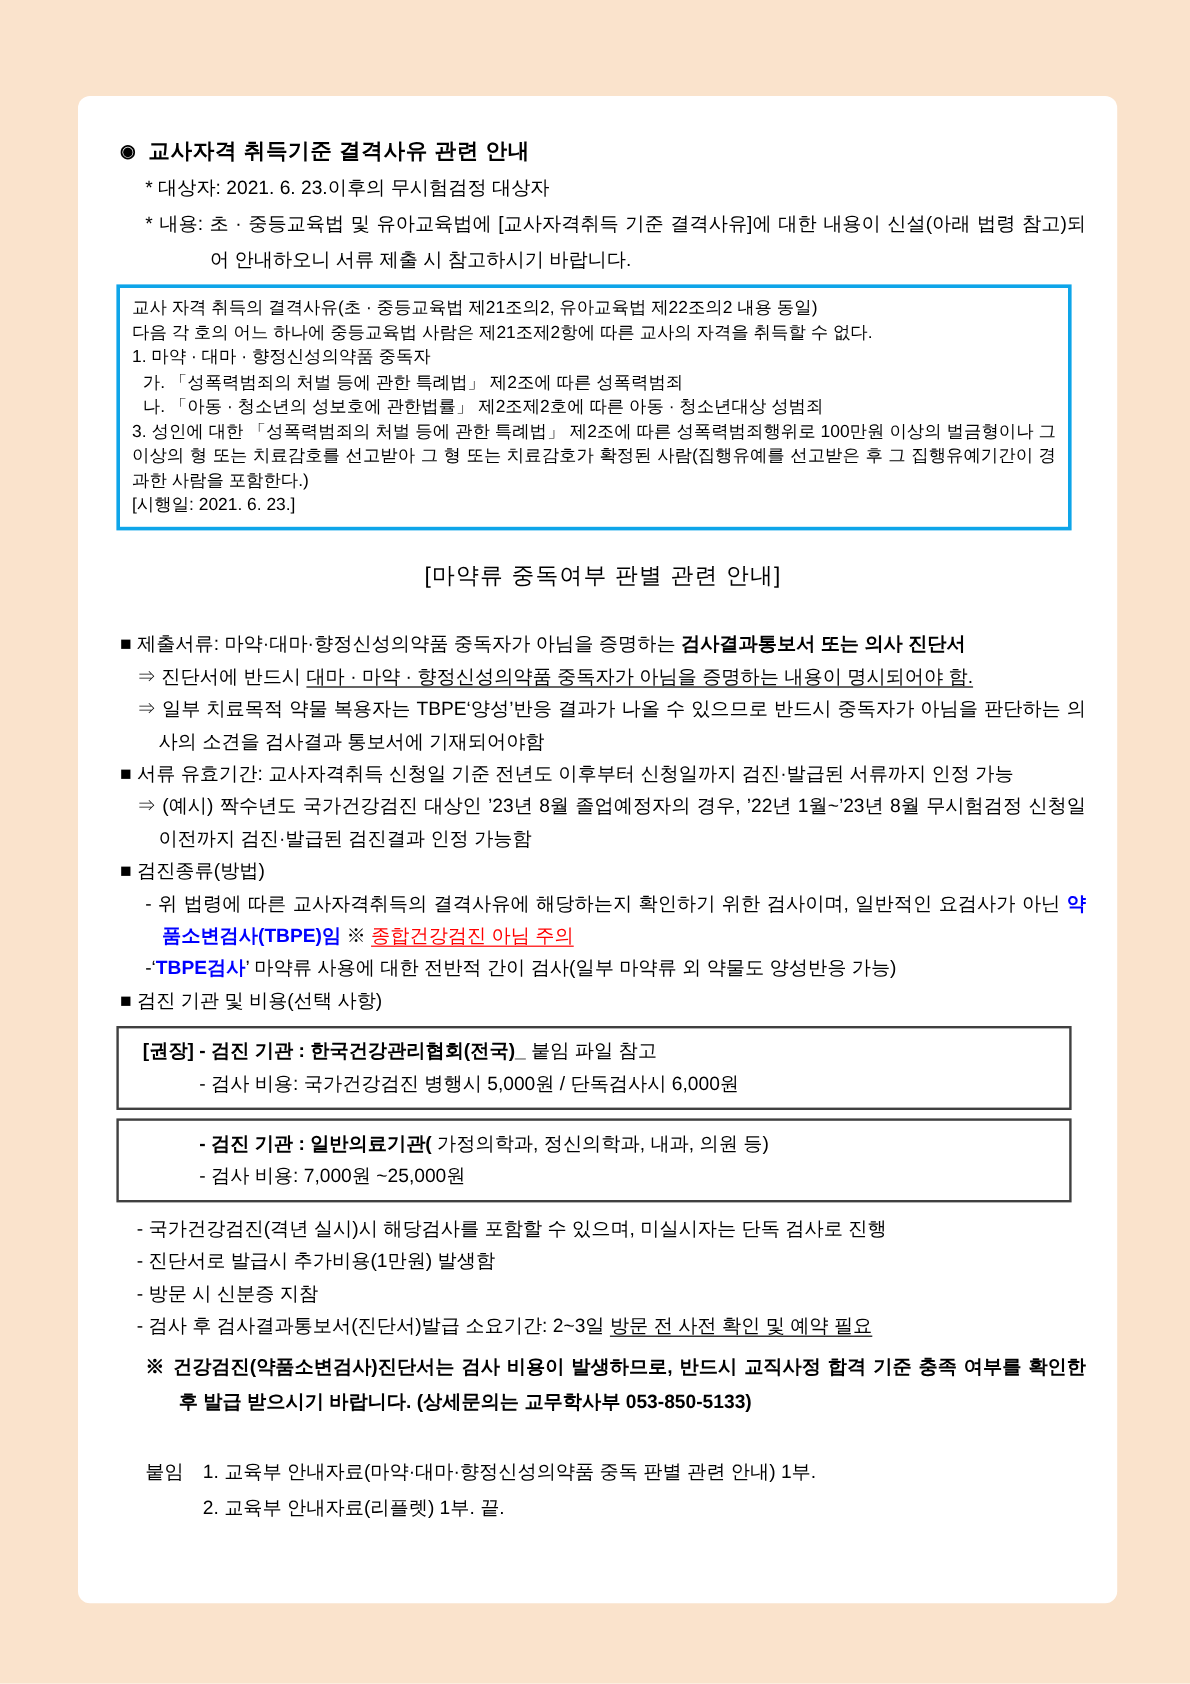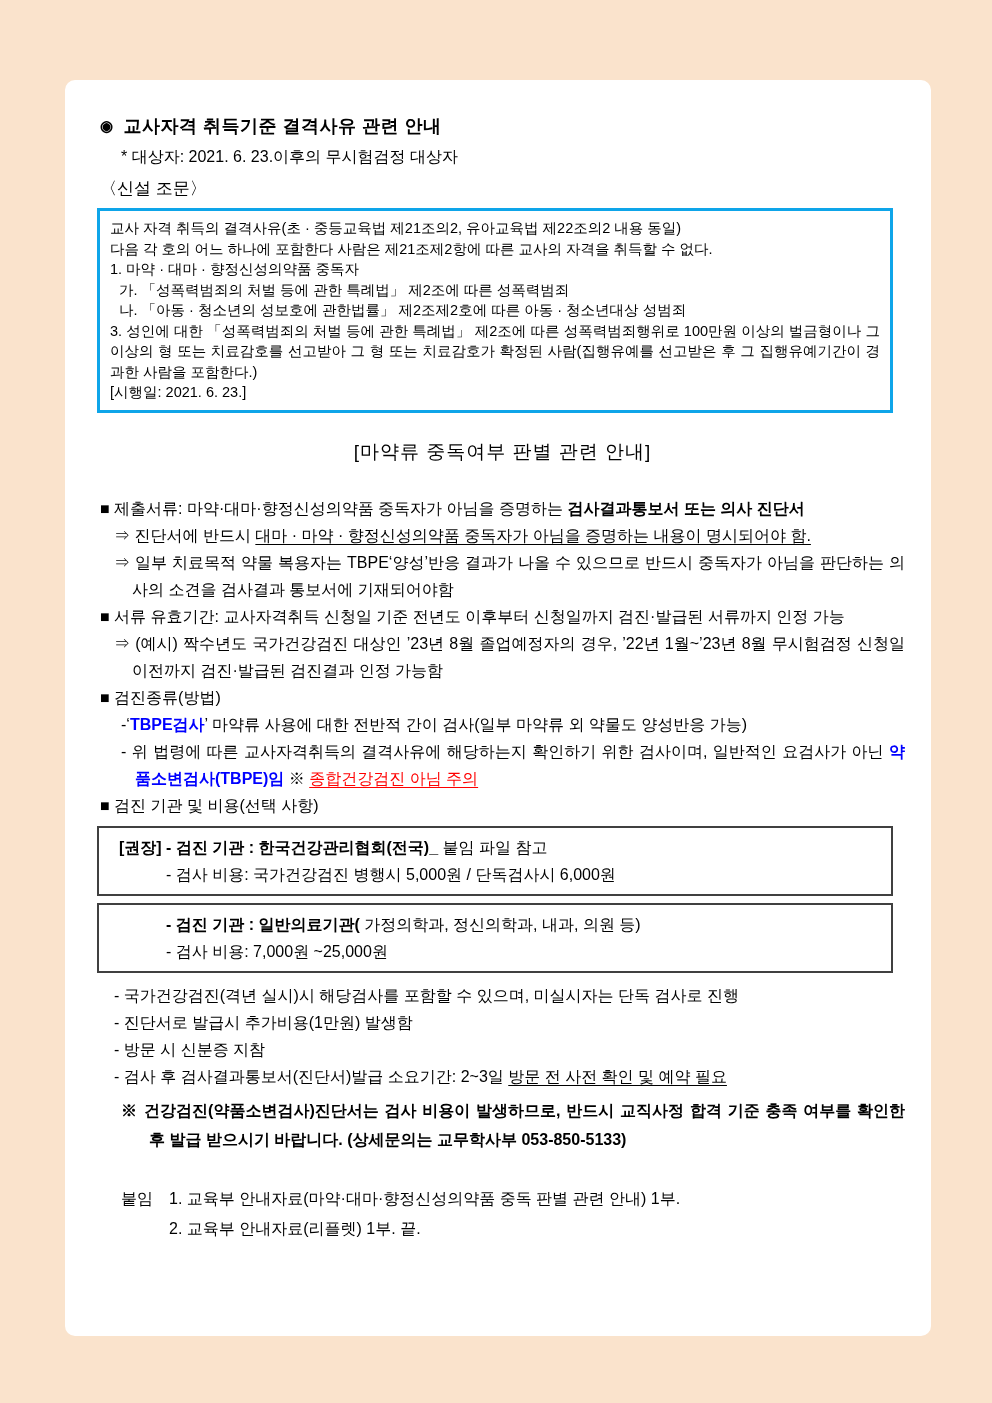"* 내용: 초 · 중등교육법" p.content-line { html: none -> <p>* 내용: 초 · 중등교육법 및 유아교육법에 [교사자격취득 기준 결격사유]에 대한 내용이 신설(아래 법령 참고)되어 안내하오니 서류 제출 시 참고하시기 바랍니다.</p> }
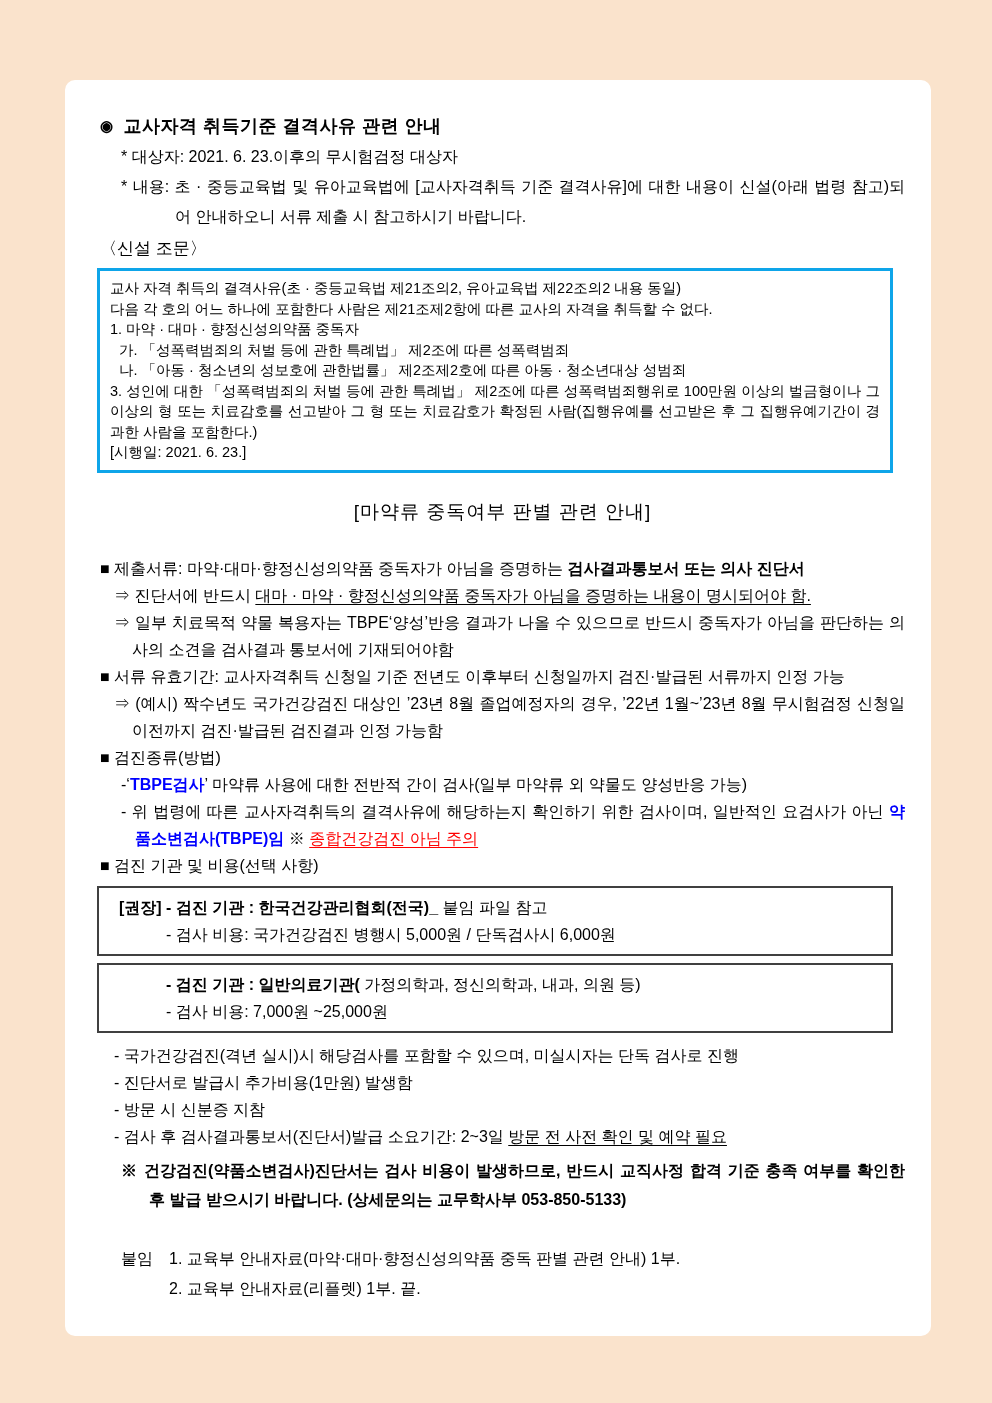"〈신설 조문〉" p.clause-label { html: <p>〈신설 조문〉</p> -> none }
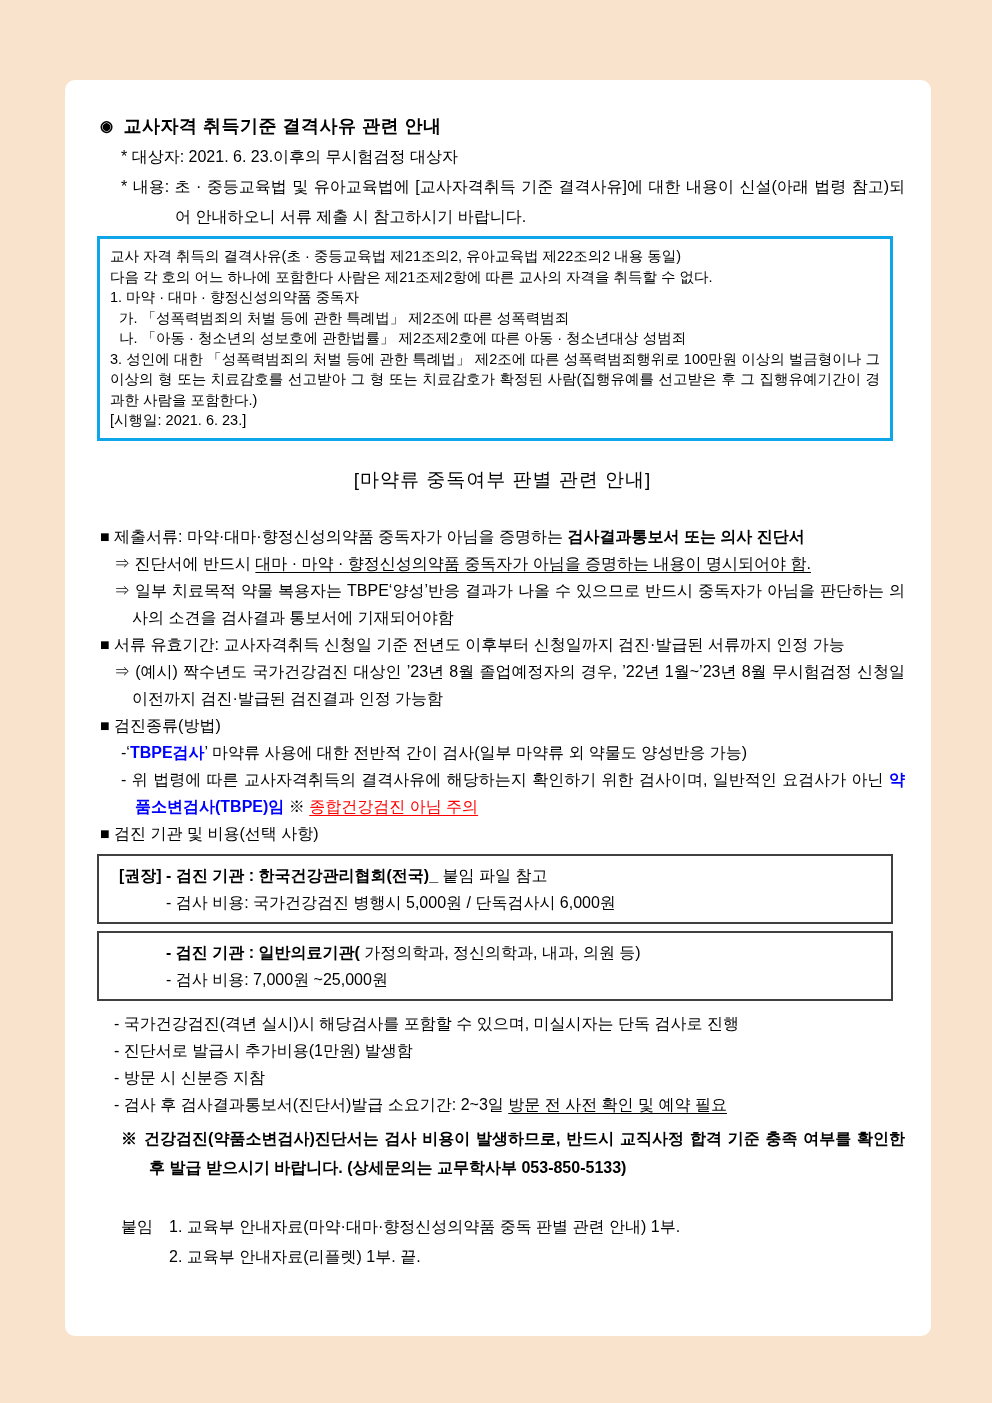"다음 각 호의 어느 하나에" p { text: 포함한다 -> 중등교육법 }
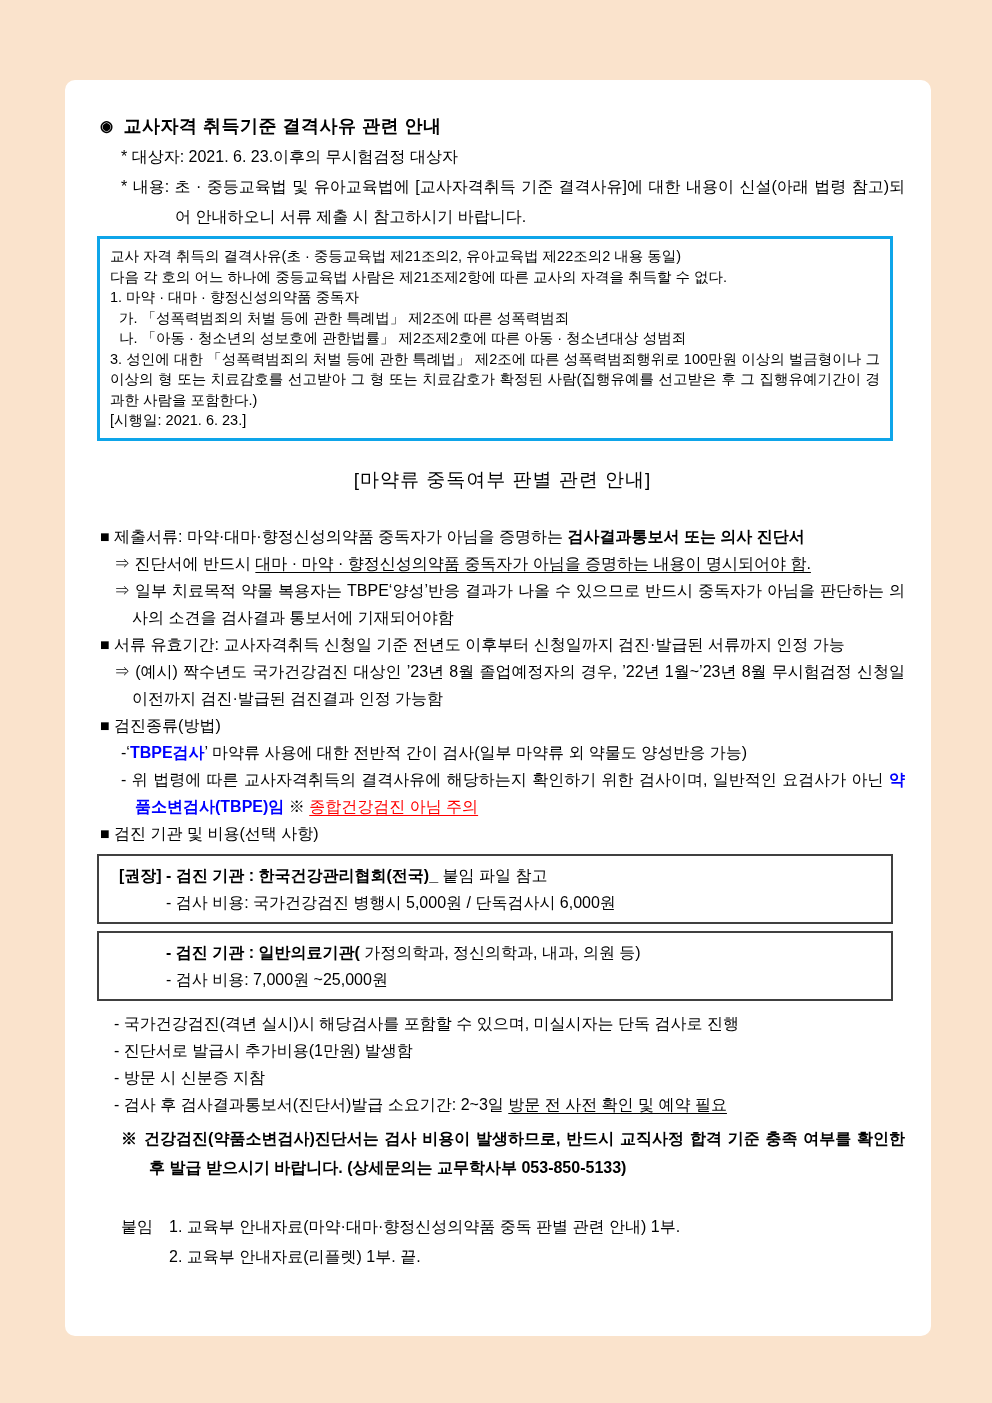"-‘TBPE검사’ 마약류 사용에 대한 전반적" p.dash { order: before "- 위 법령에 따른 교사자격취득의" -> after "- 위 법령에 따른 교사자격취득의" }
